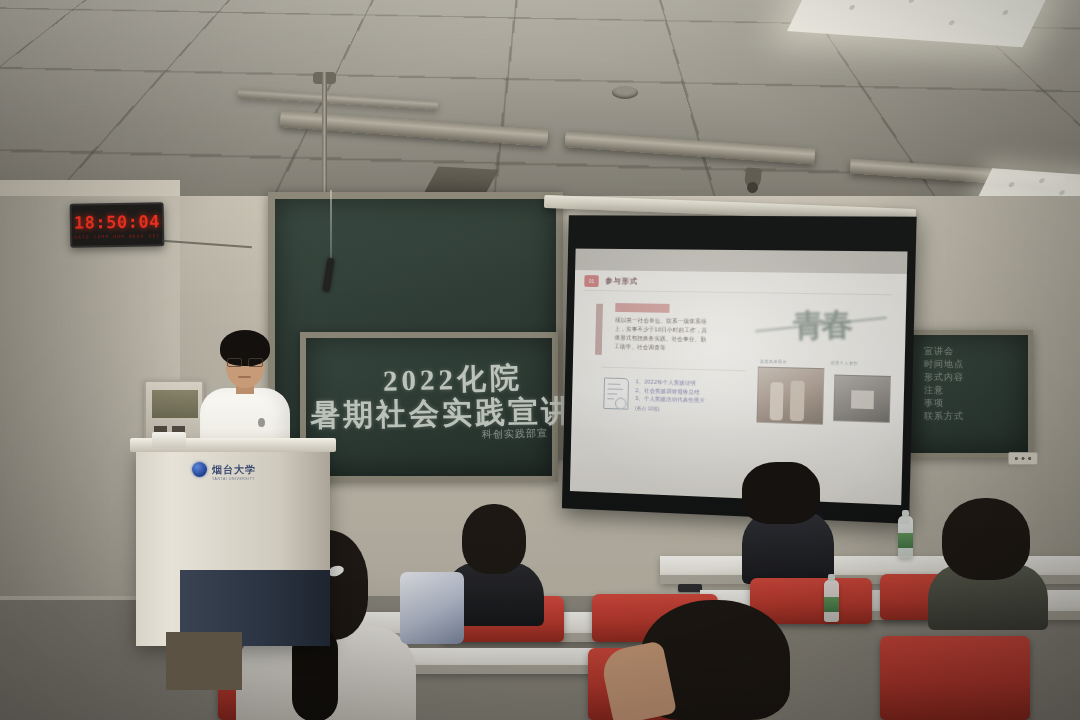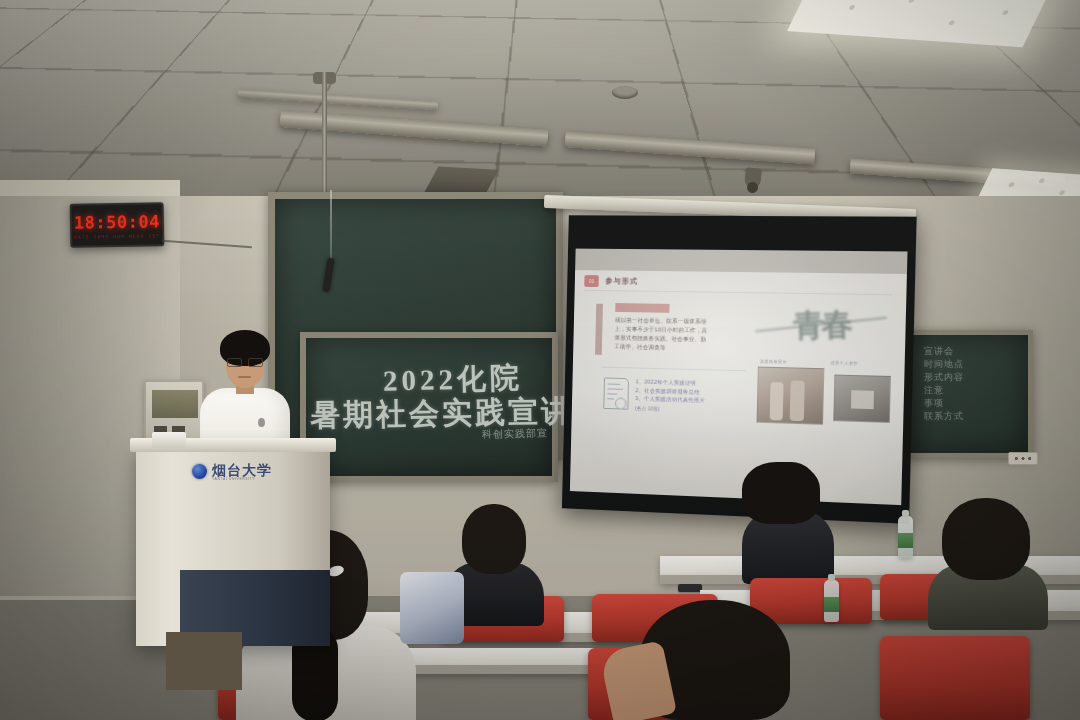"烟台大学" .podium-name { font-size: 14px -> 10px }
